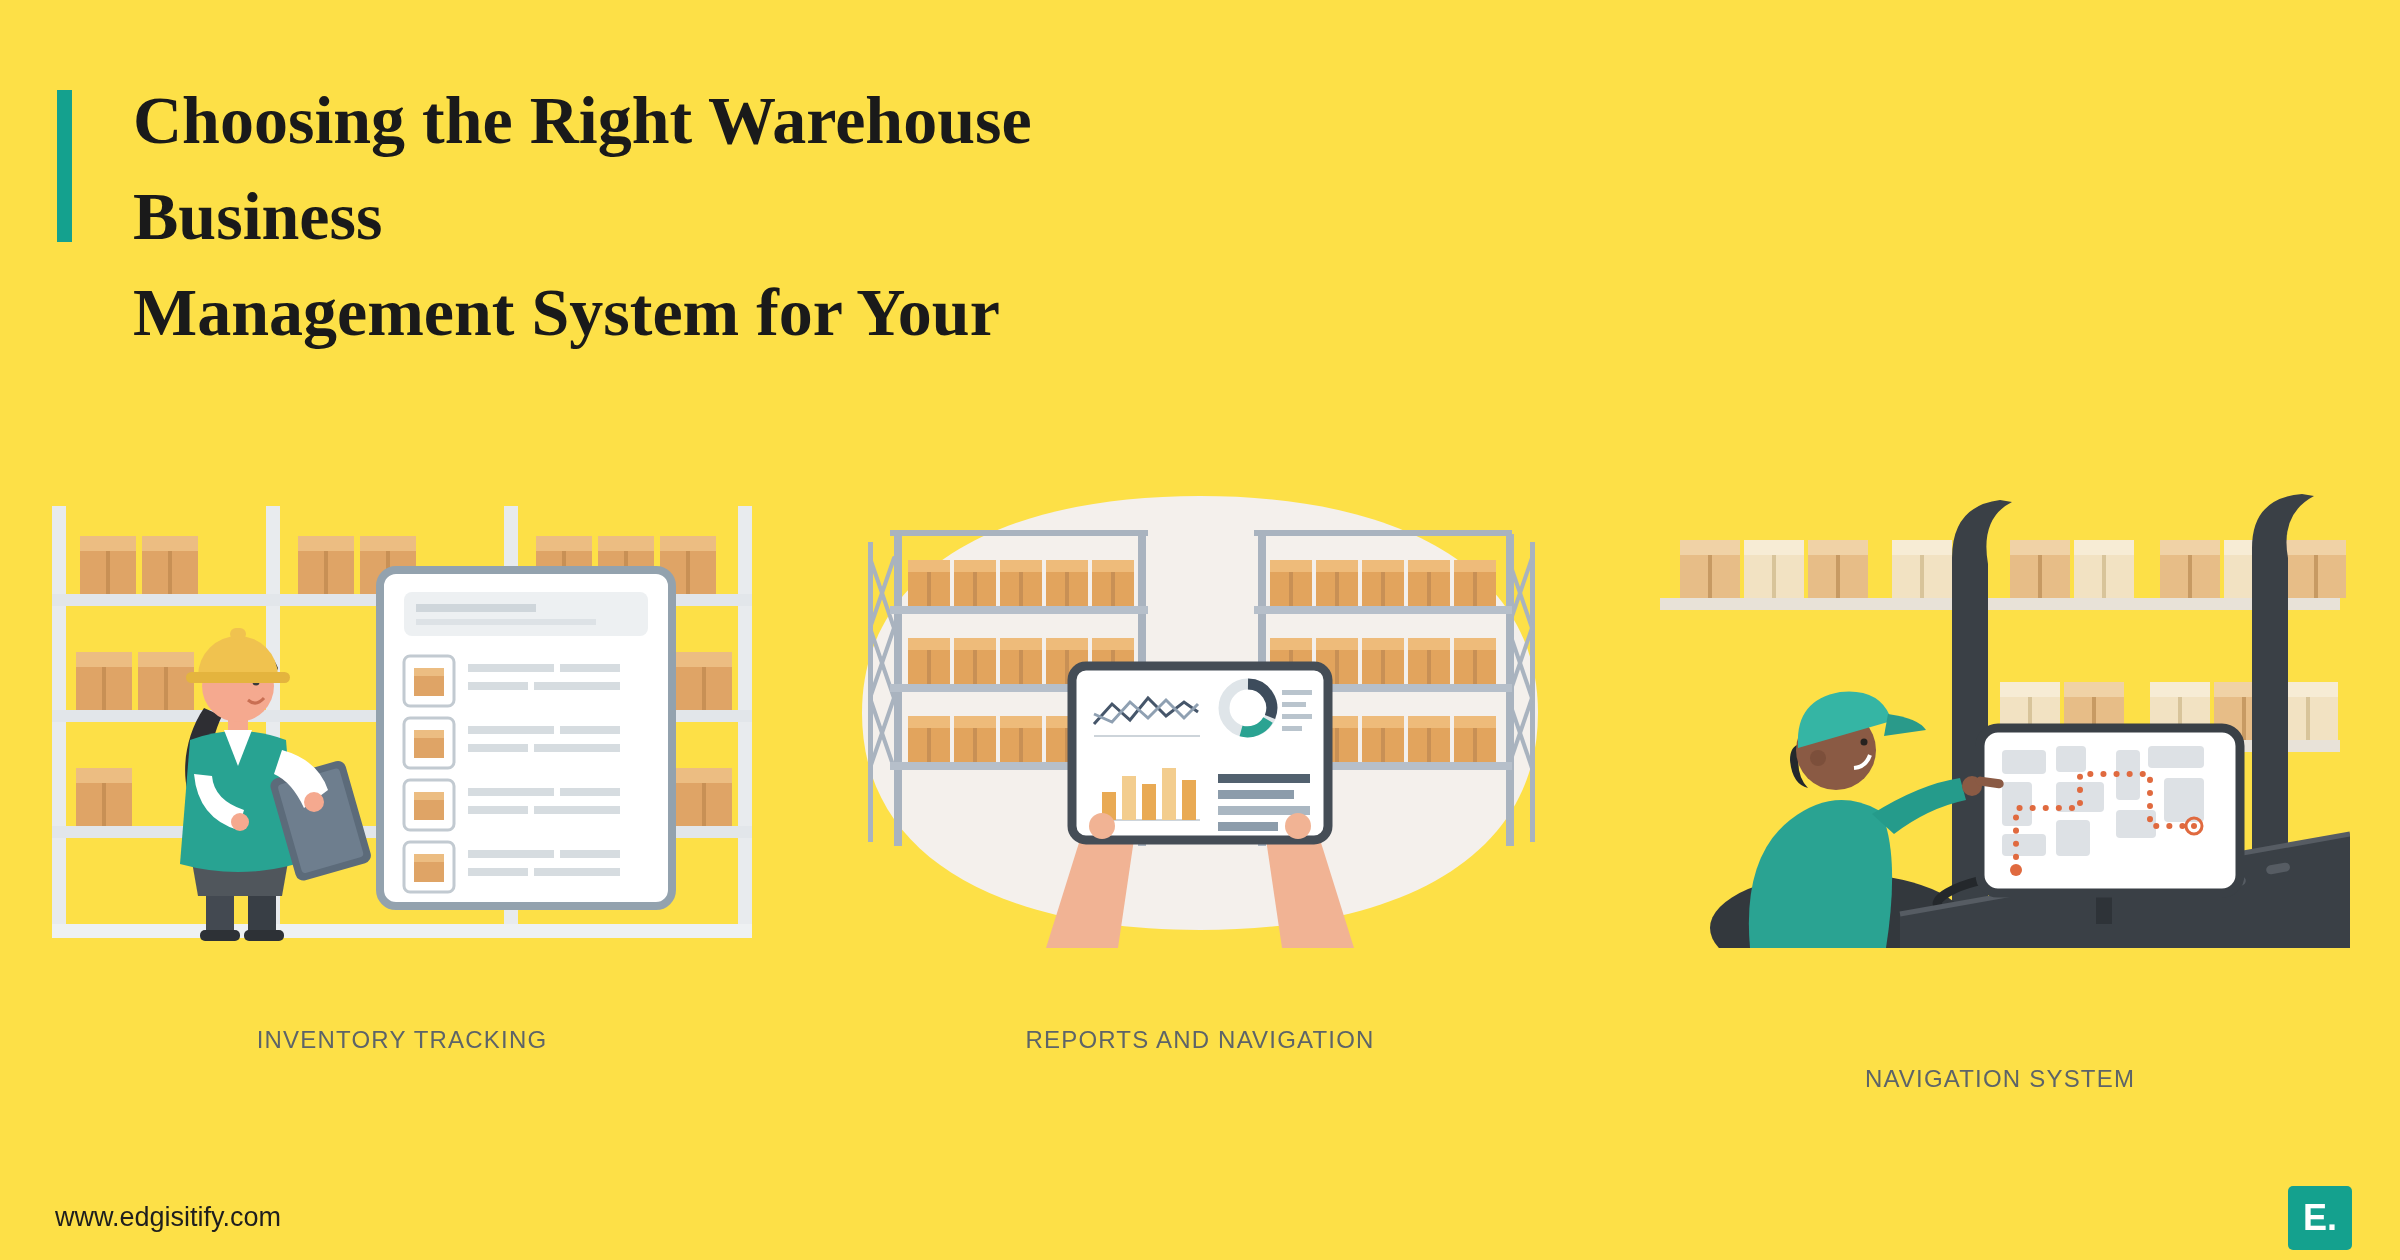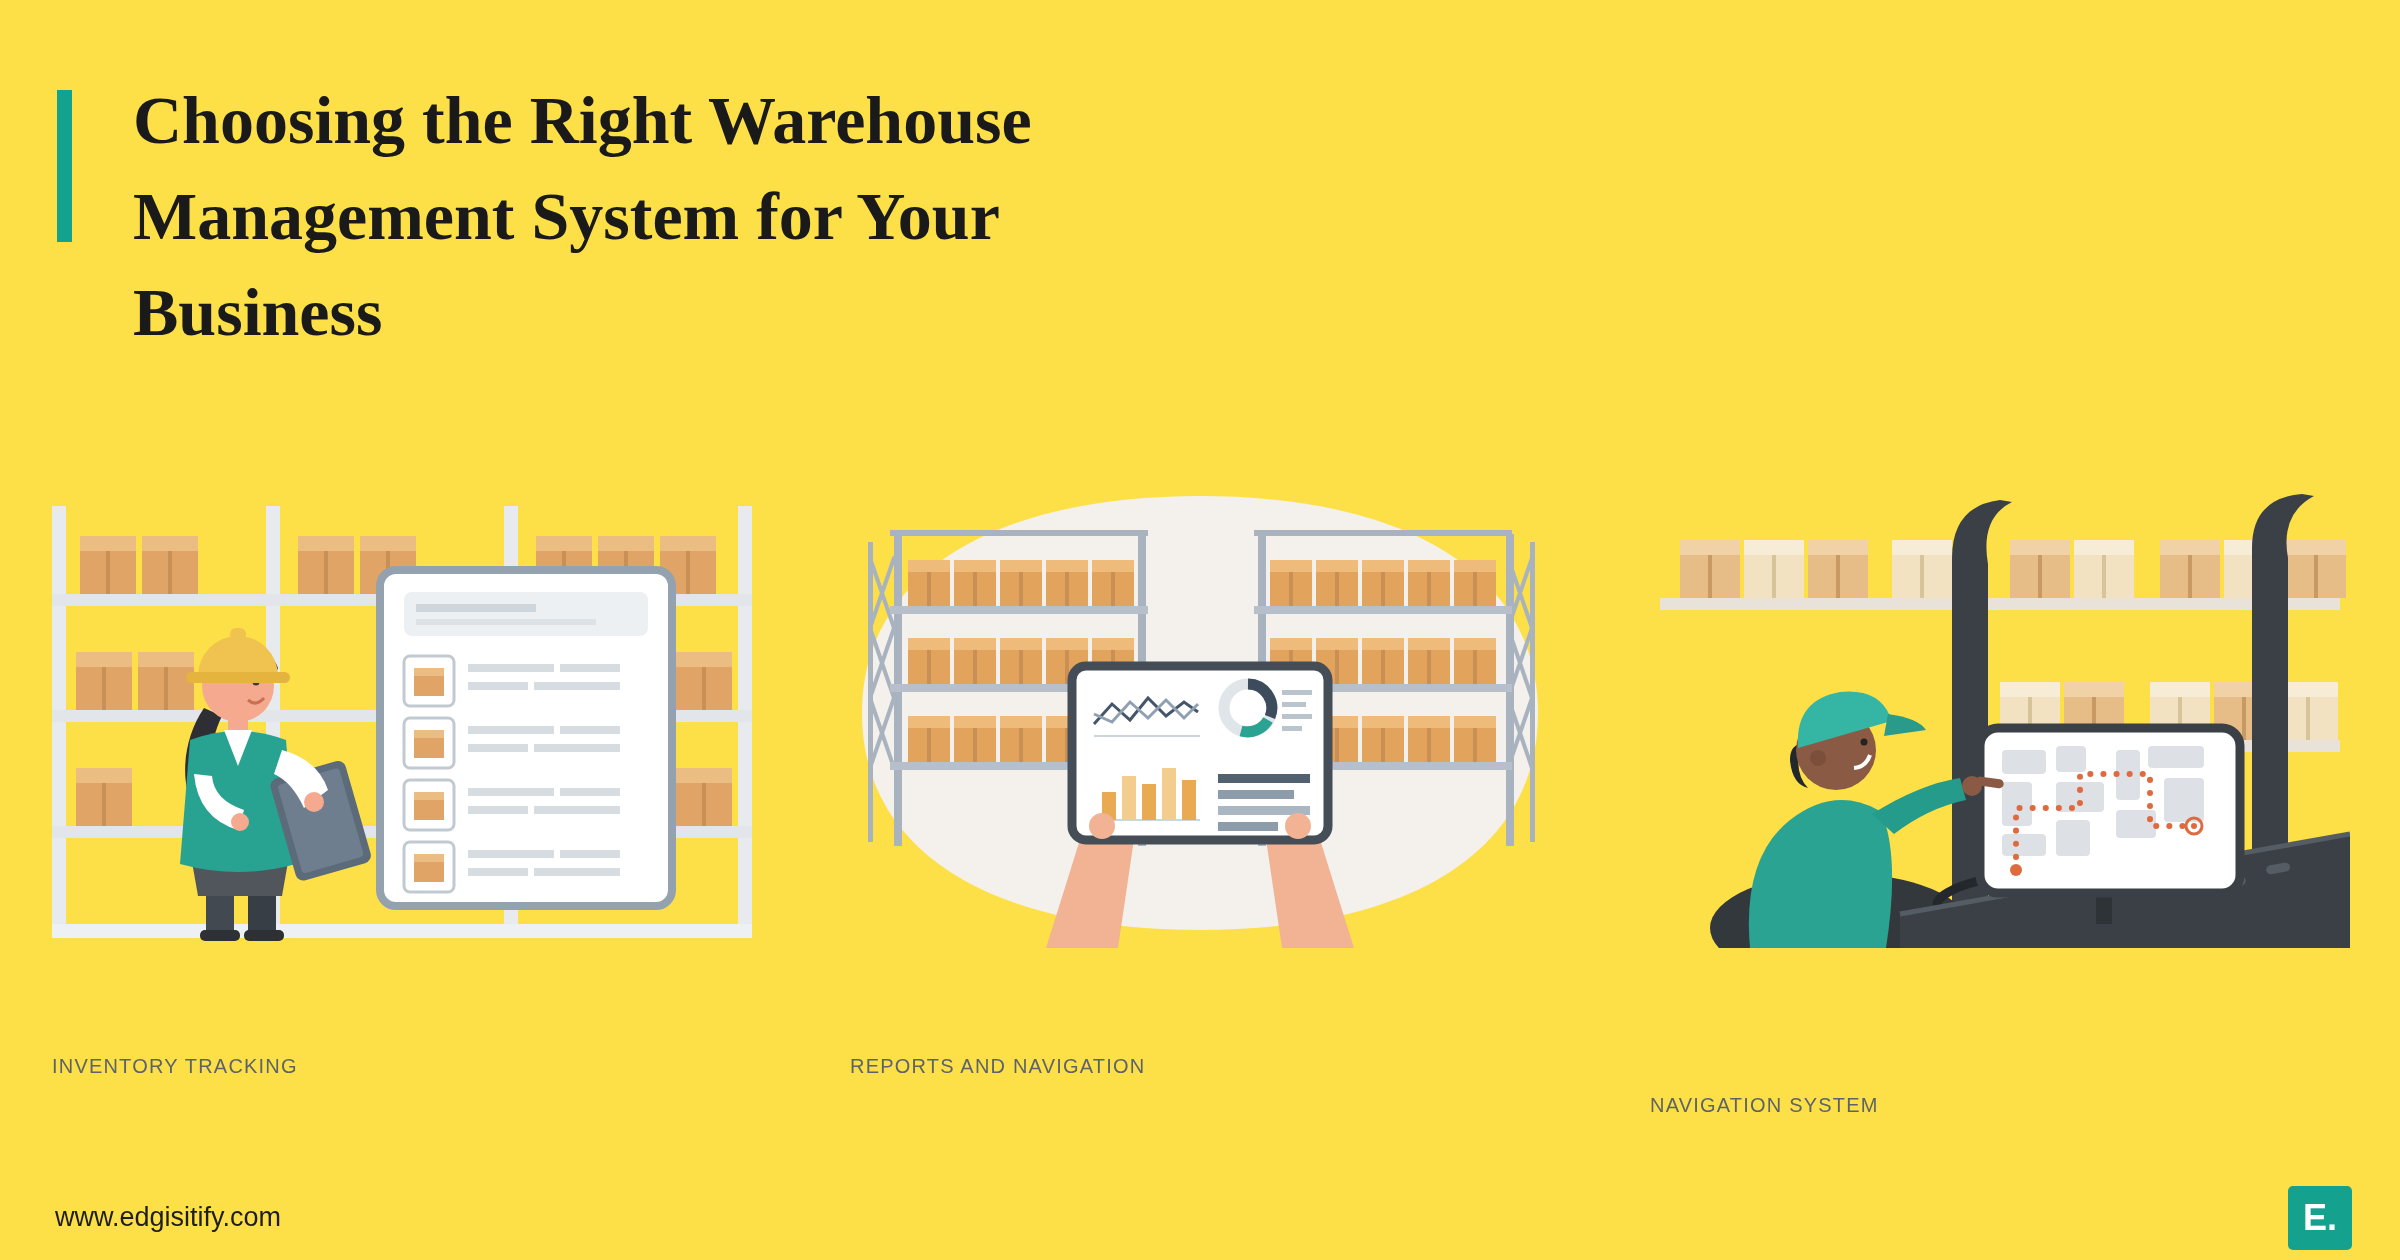"Management System for Your" div { order: before "Business" -> after "Business" }
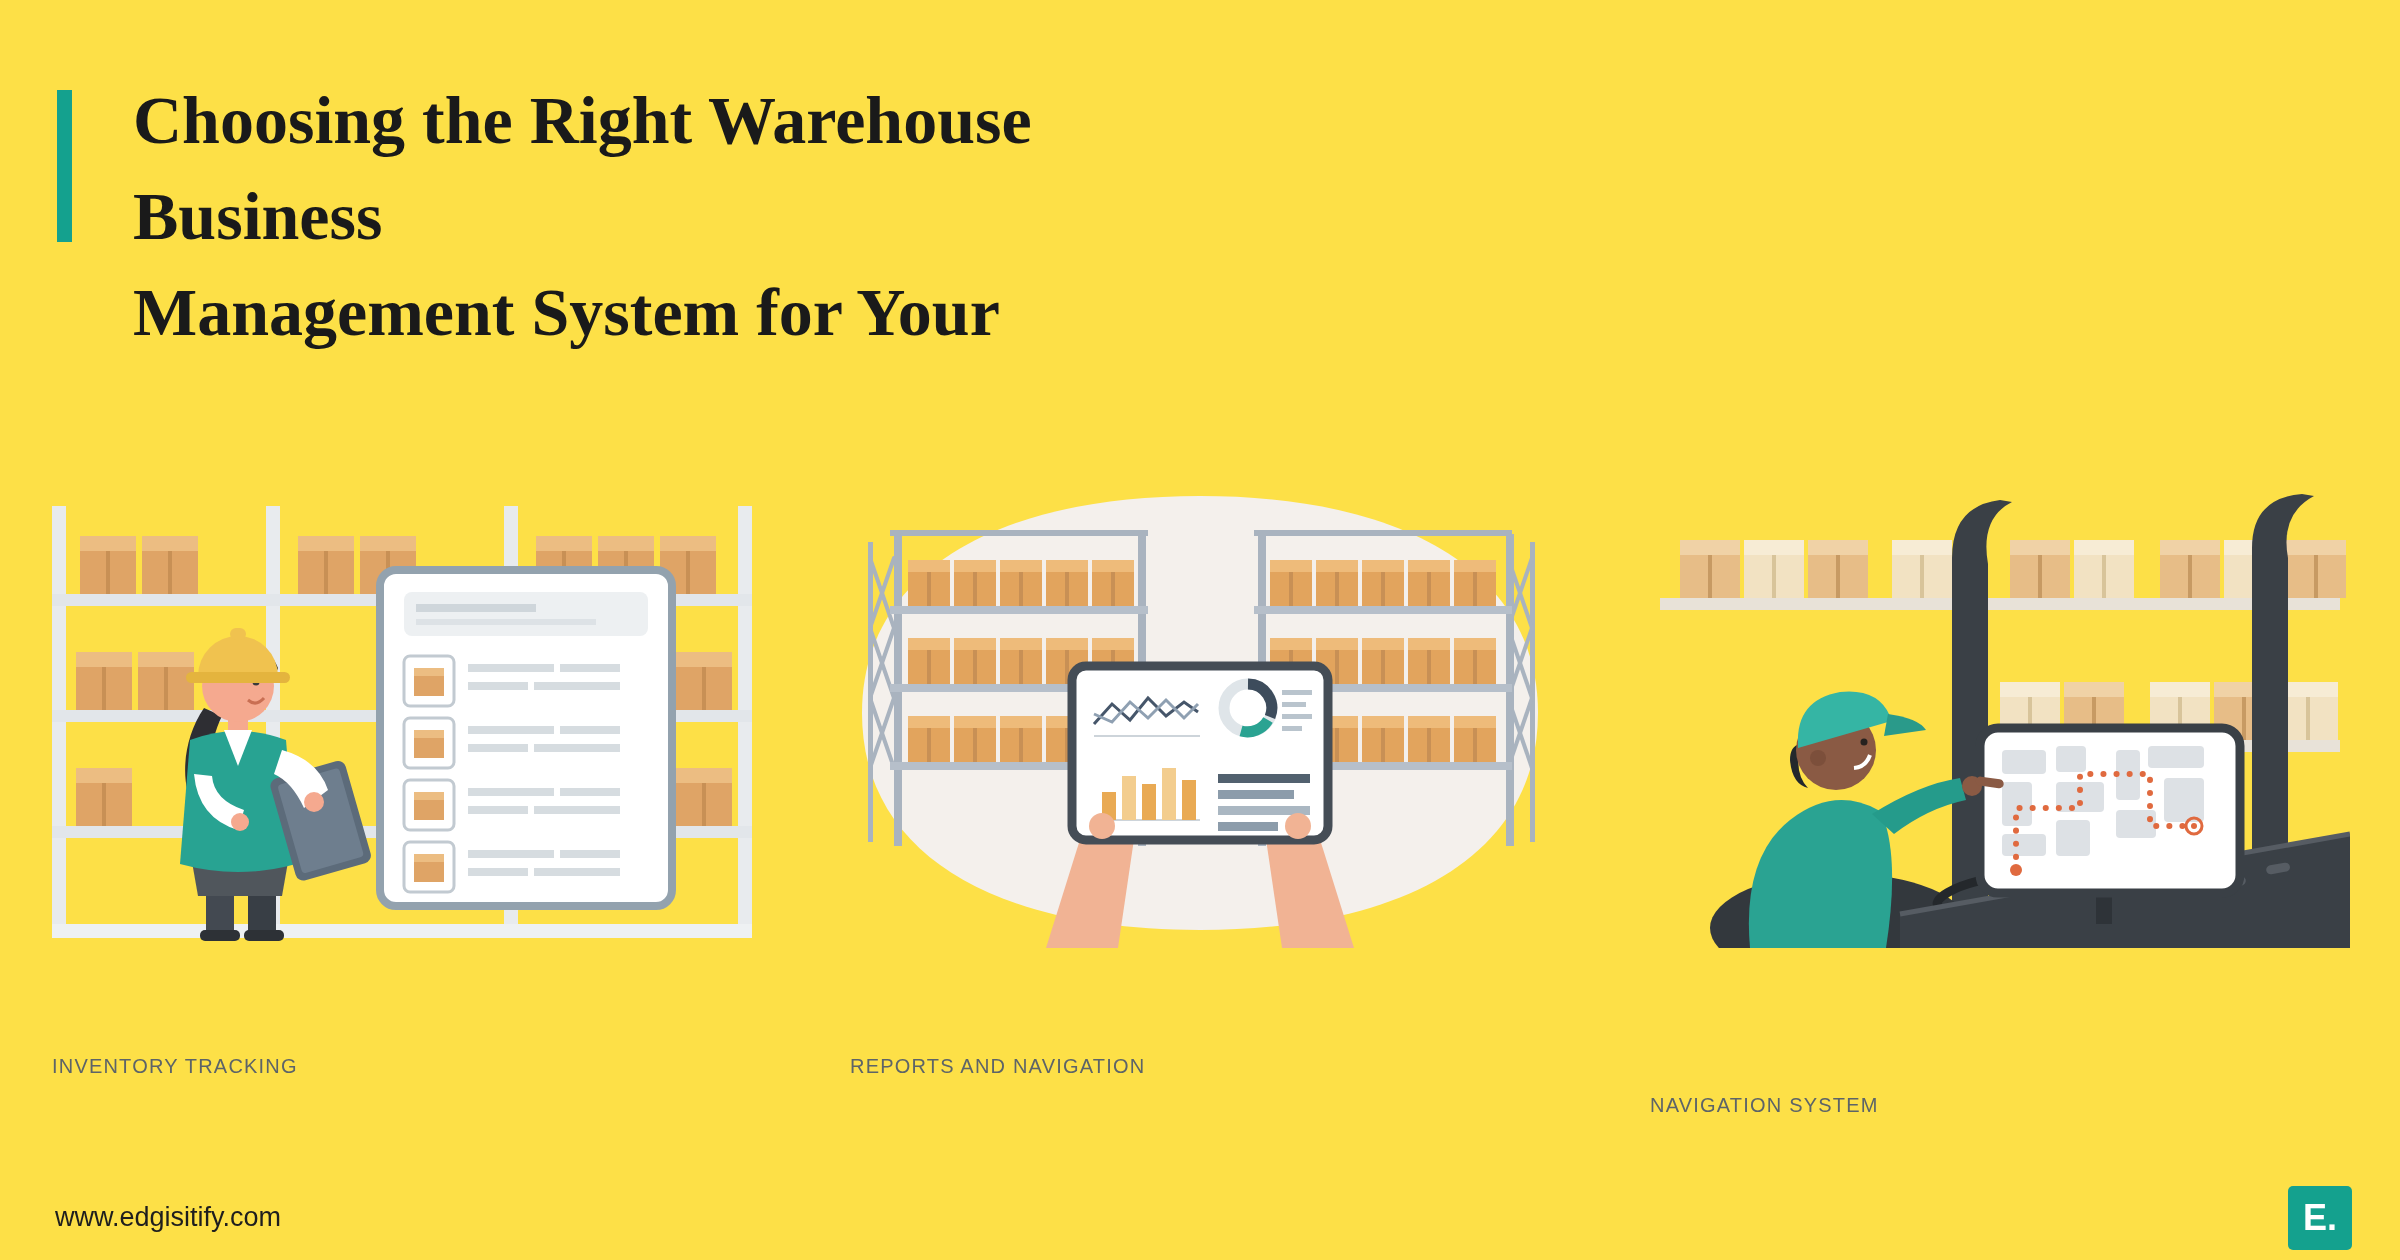"INVENTORY TRACKING" .caption { font-size: 20px -> 24px; text-align: none -> center; top: 1055px -> 1026px }
